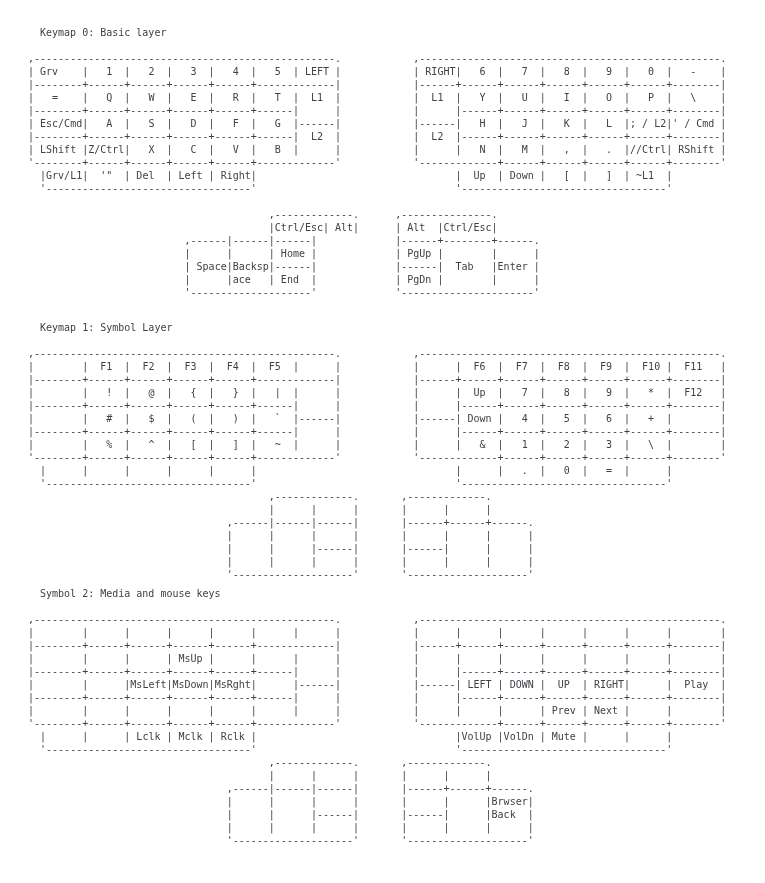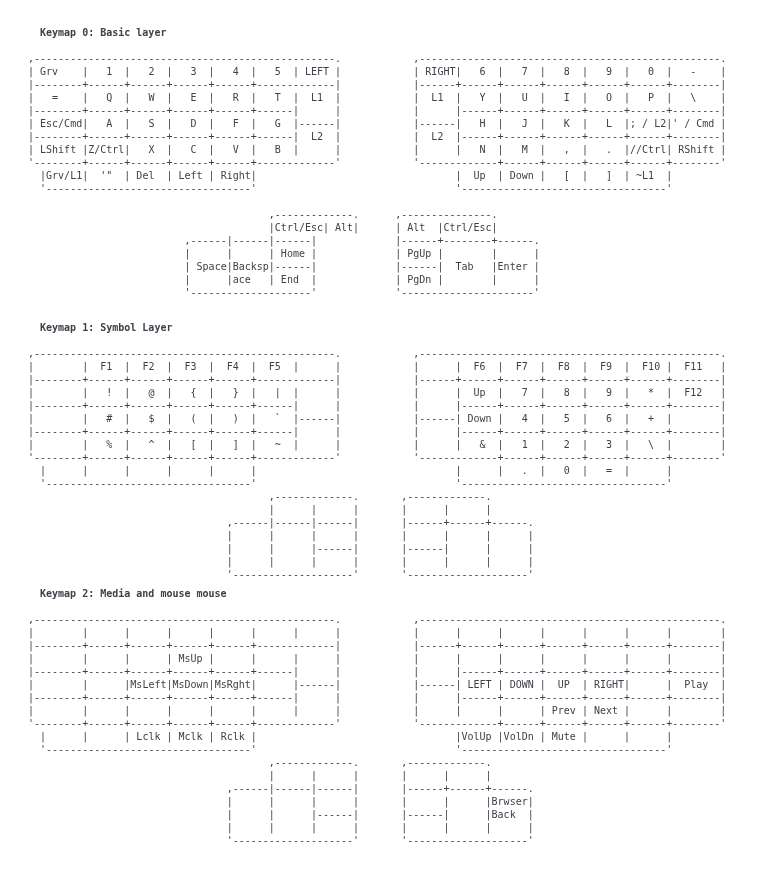"Keymap 0: Basic layer" .km-title { font-weight: bold -> normal }
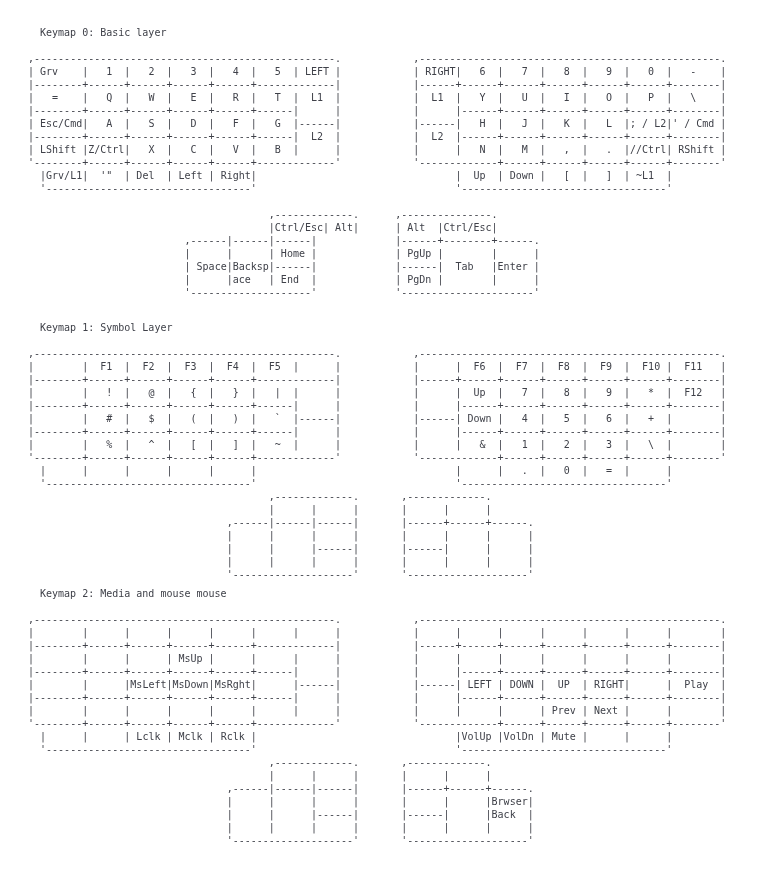"Keymap 2: Media and mouse" div.km-title { text: Keymap 2: Media and mouse mouse -> Symbol 2: Media and mouse keys }
